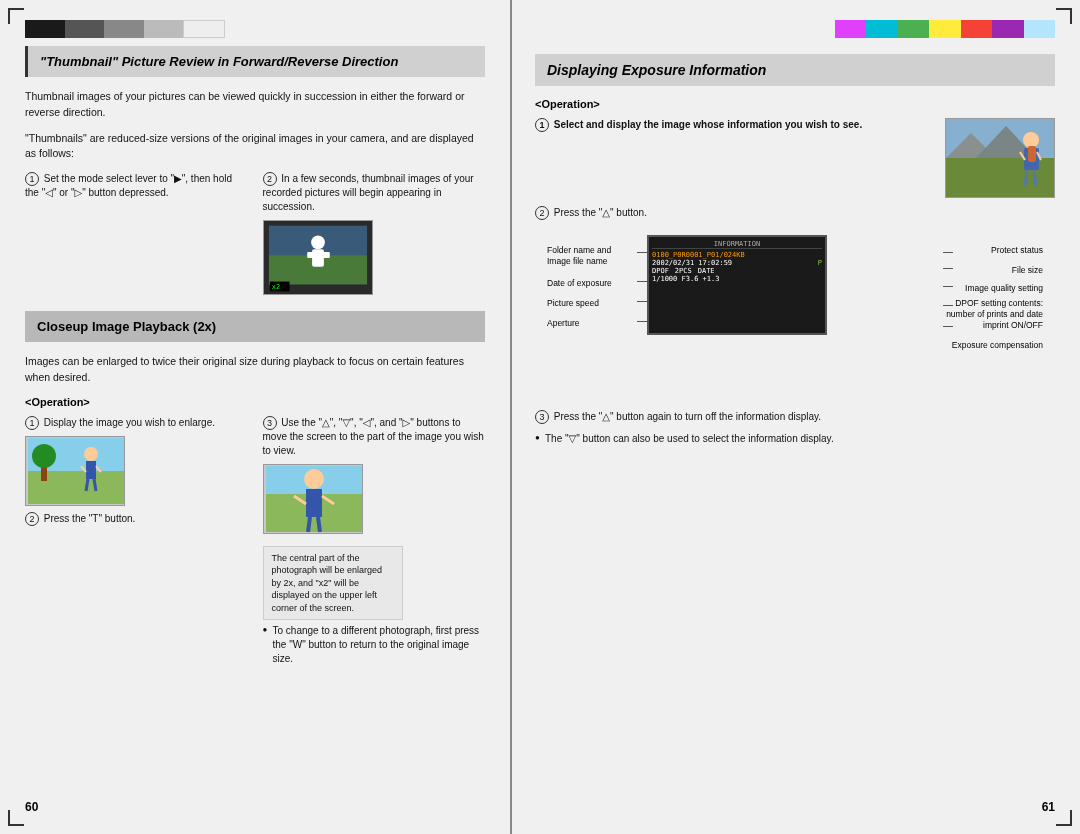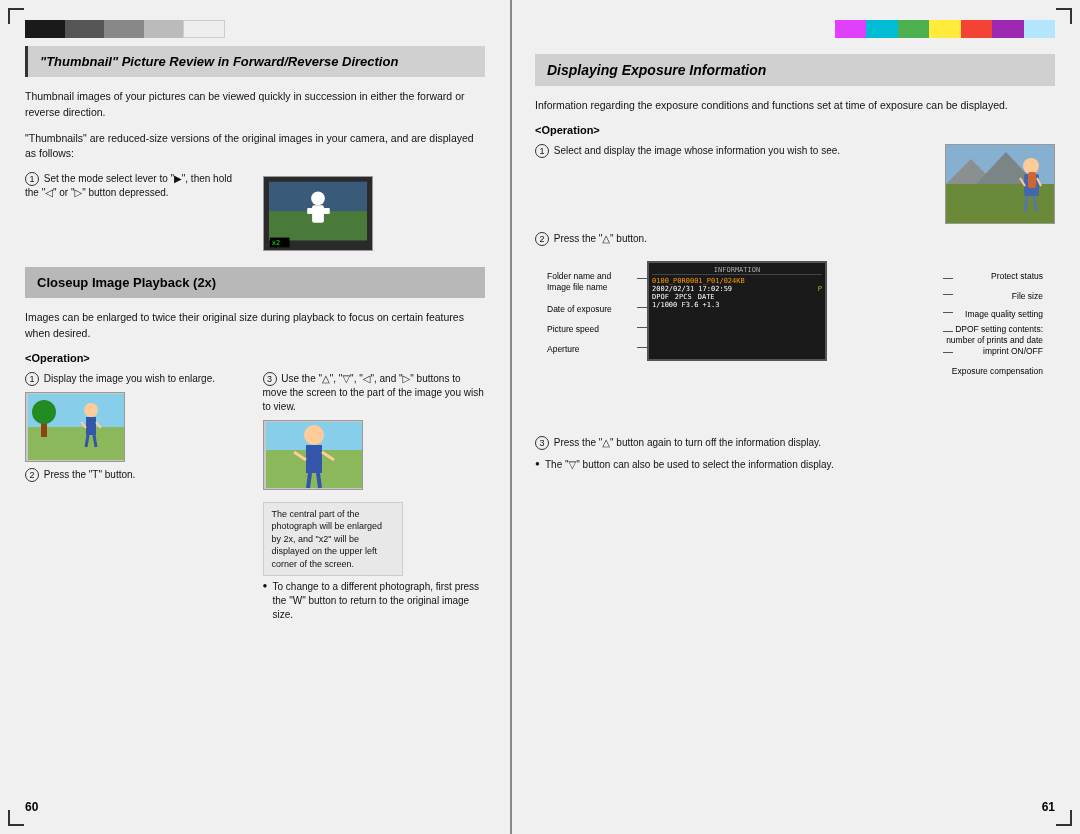"Information regarding the exposure" p.body-text { html: <p>Information regarding the exposure conditions and functions set at time of exposure can be displayed.</p> -> none }
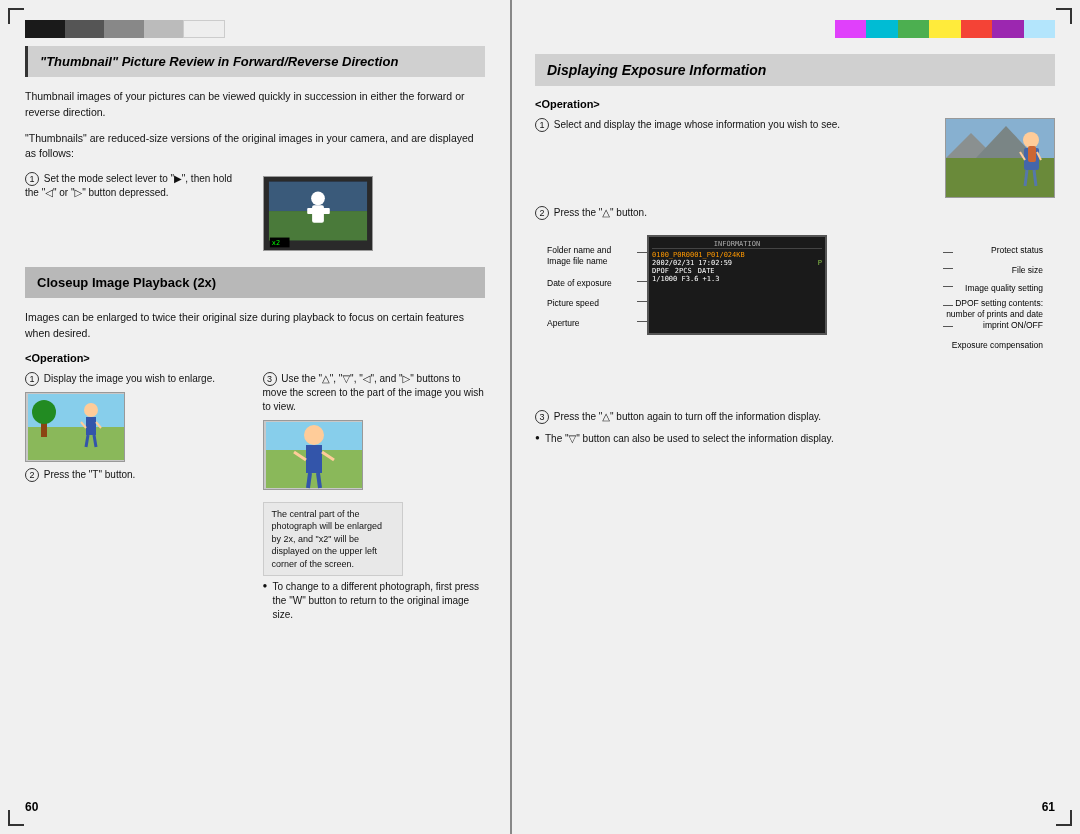"1 Select and display the" div { font-weight: none -> bold }
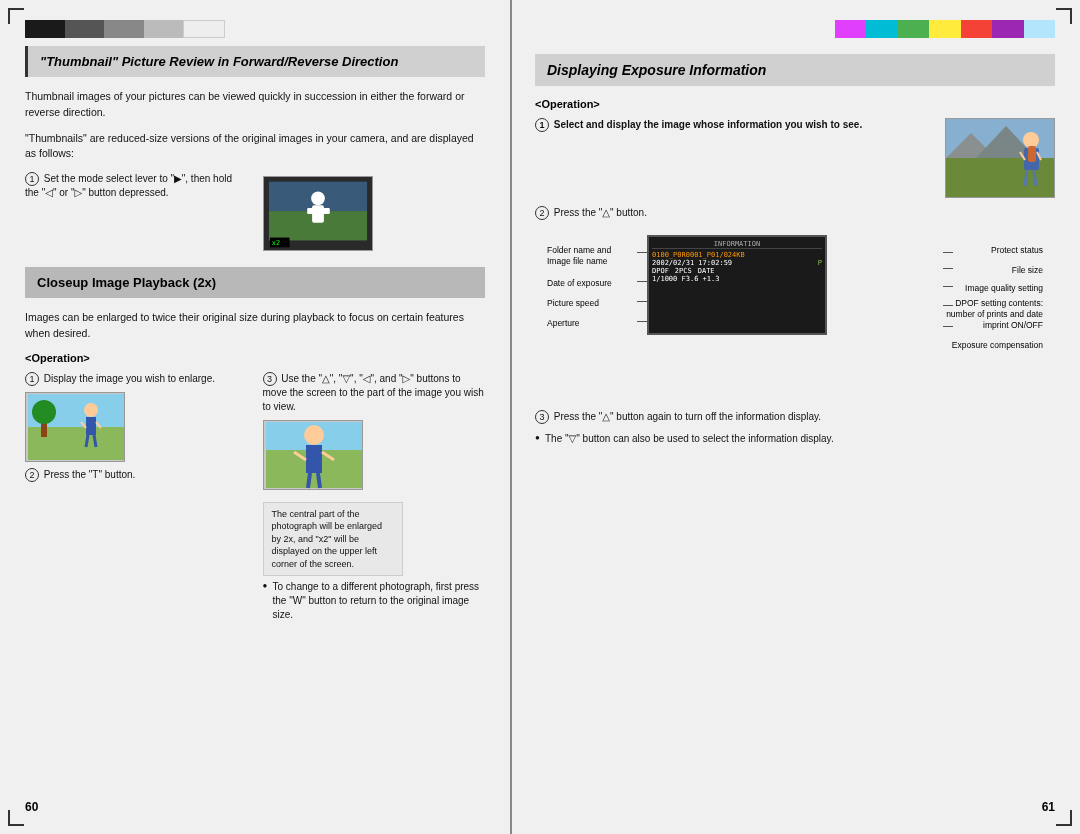"2 In a few seconds," p.step-text { html: none -> <p> <span>2</span> <span>In a few seconds, thumbnail images of your recorded pictures will begin appearing in succession.</span> </p> }
